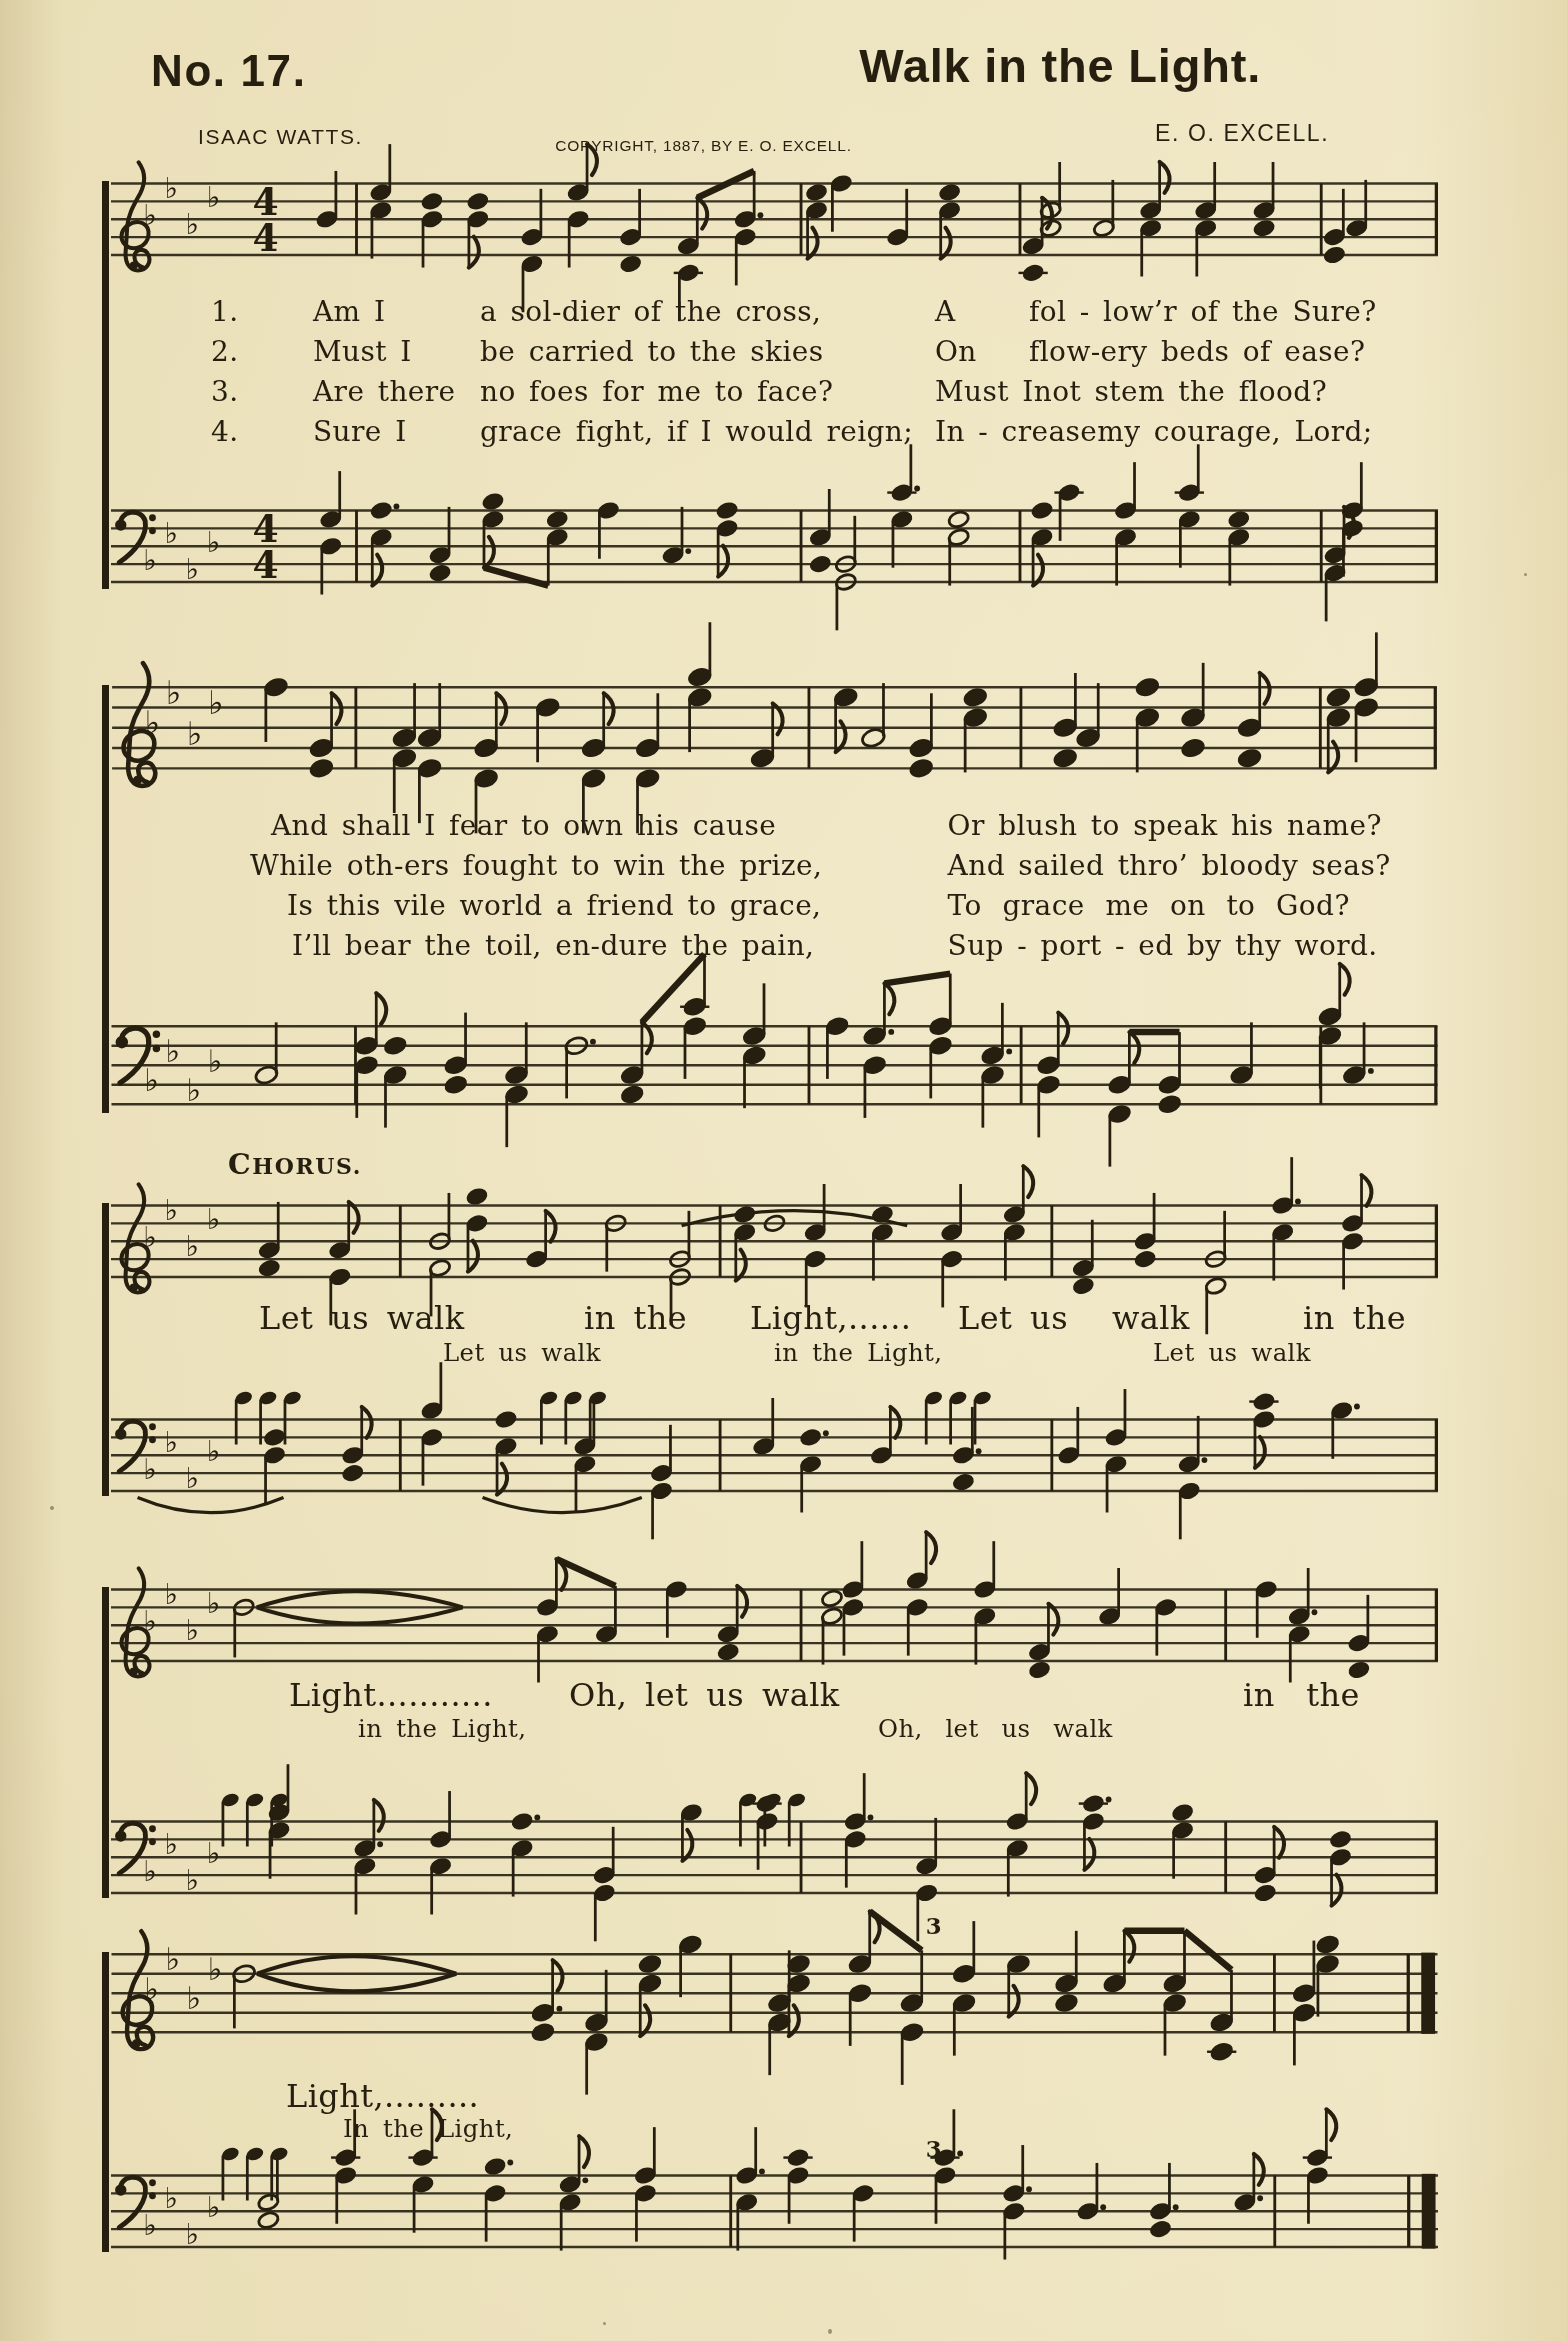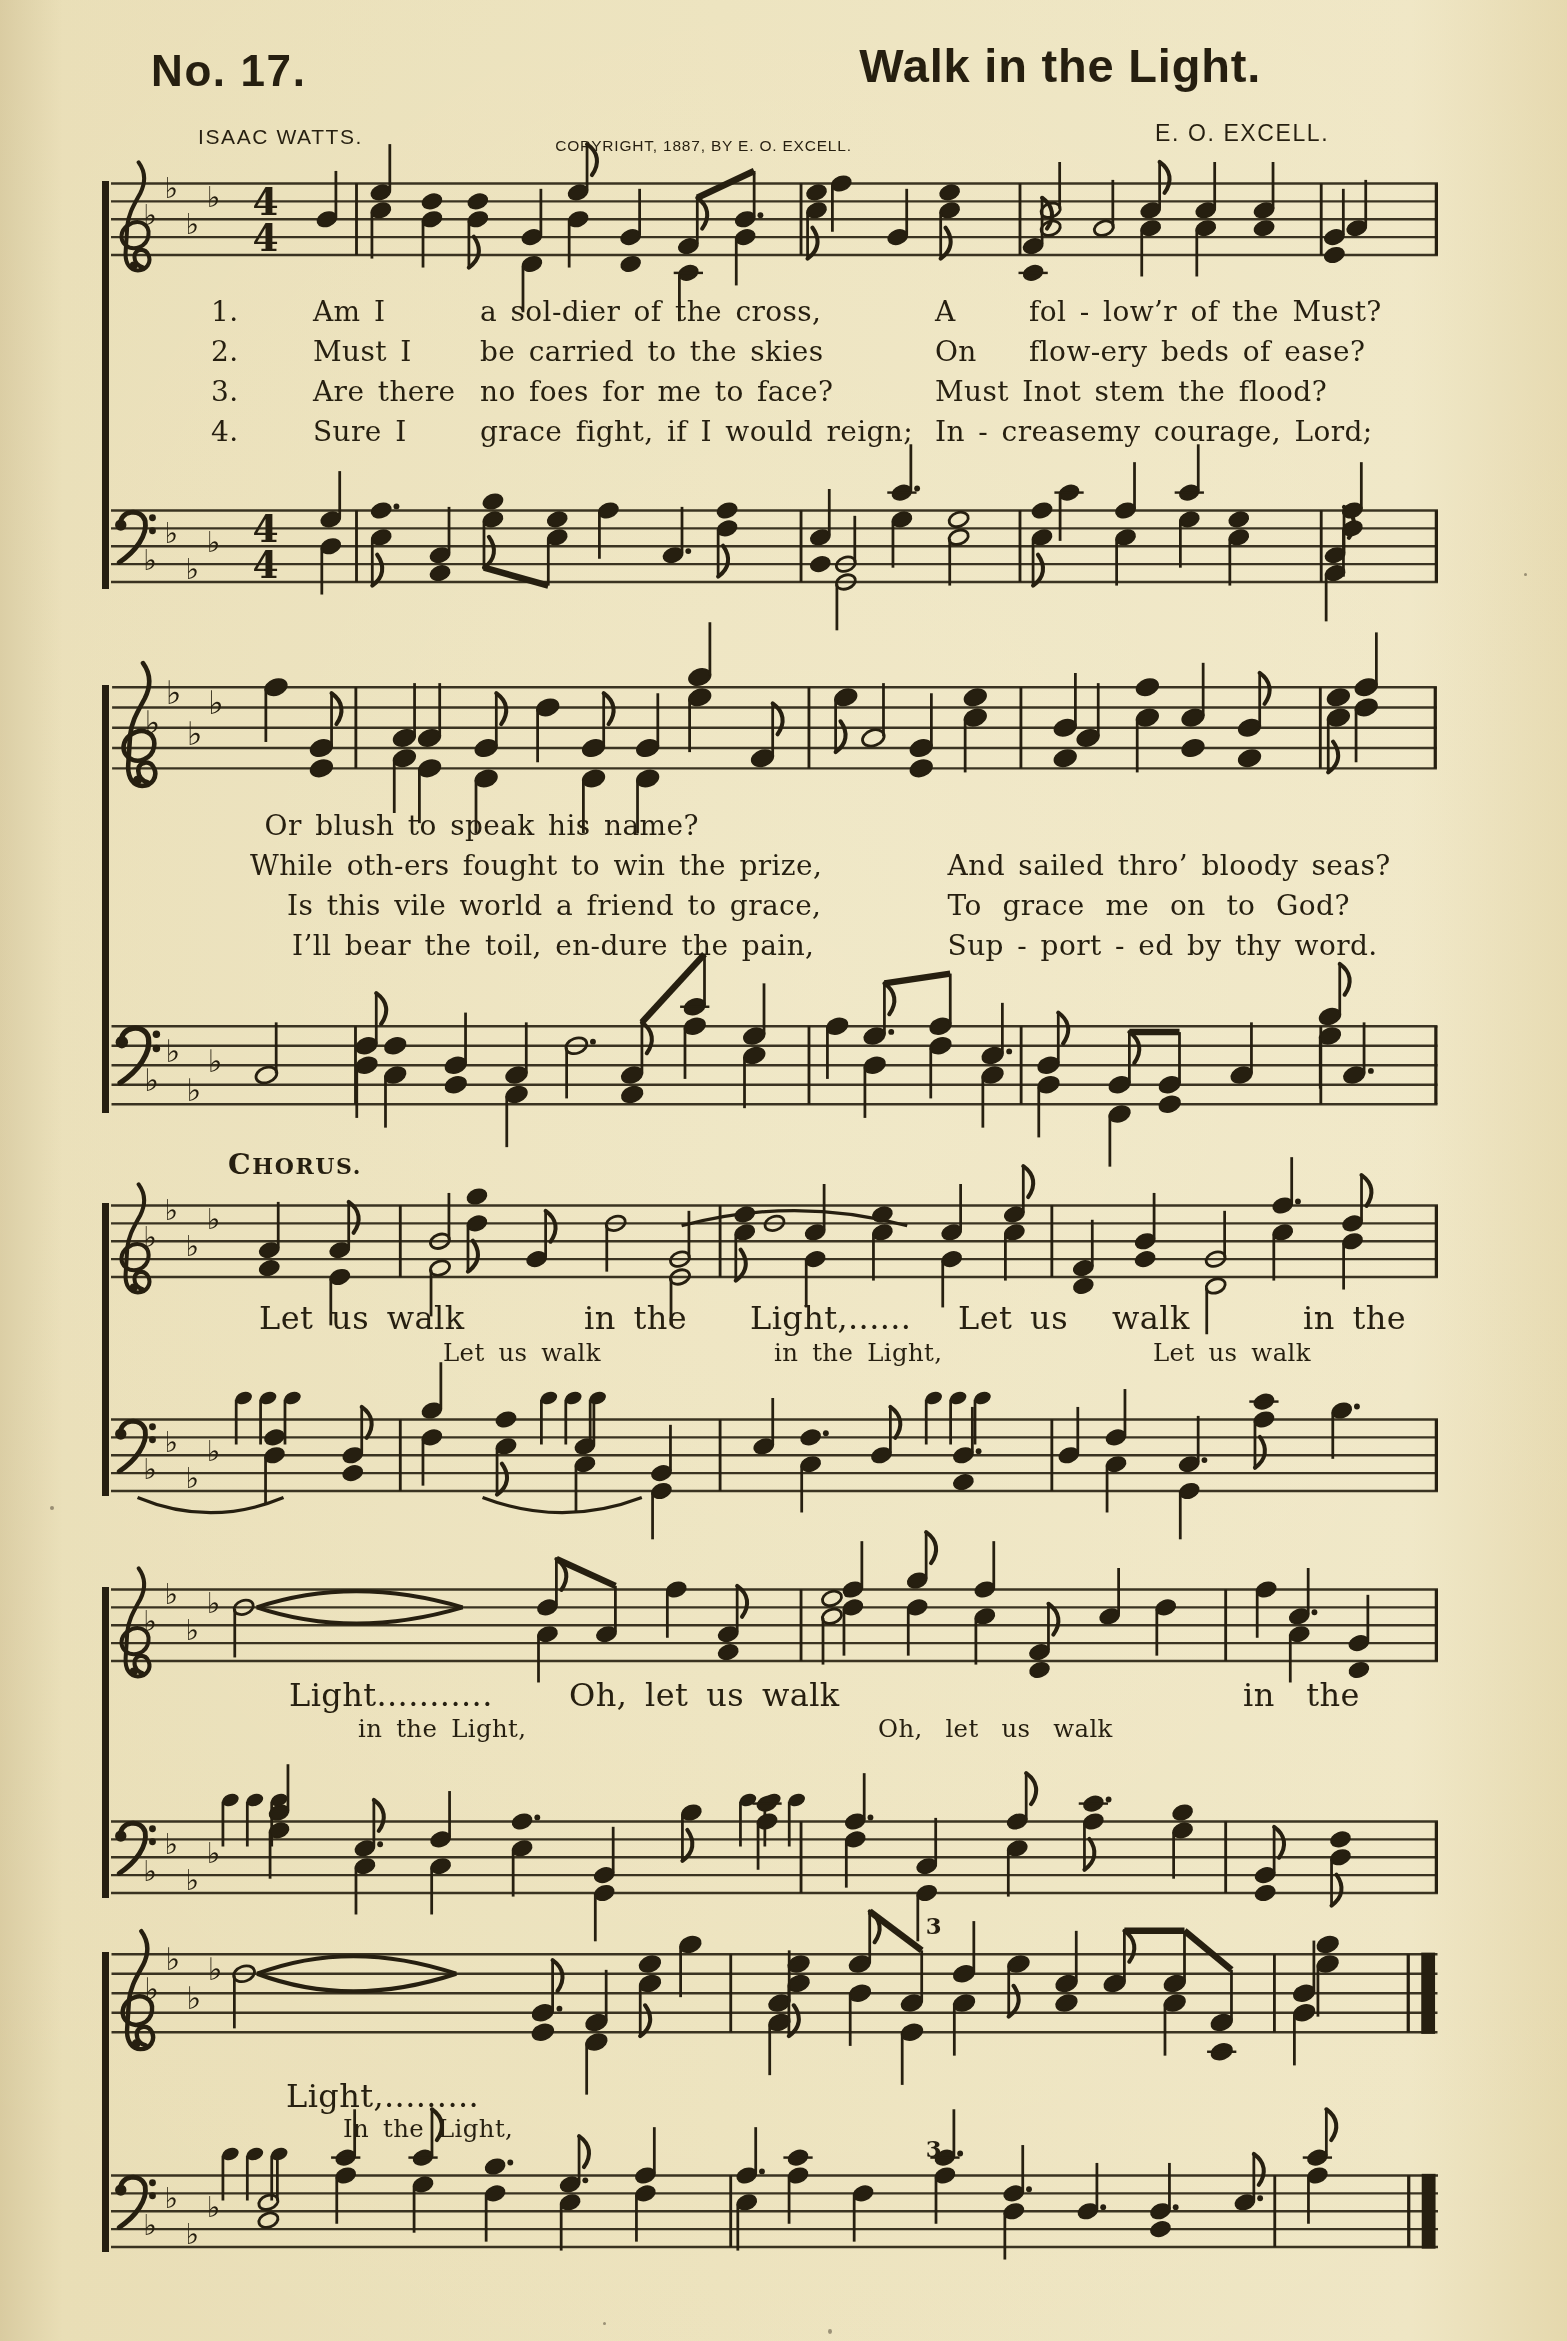"fol - low’r of the" span { text: Must -> Sure }
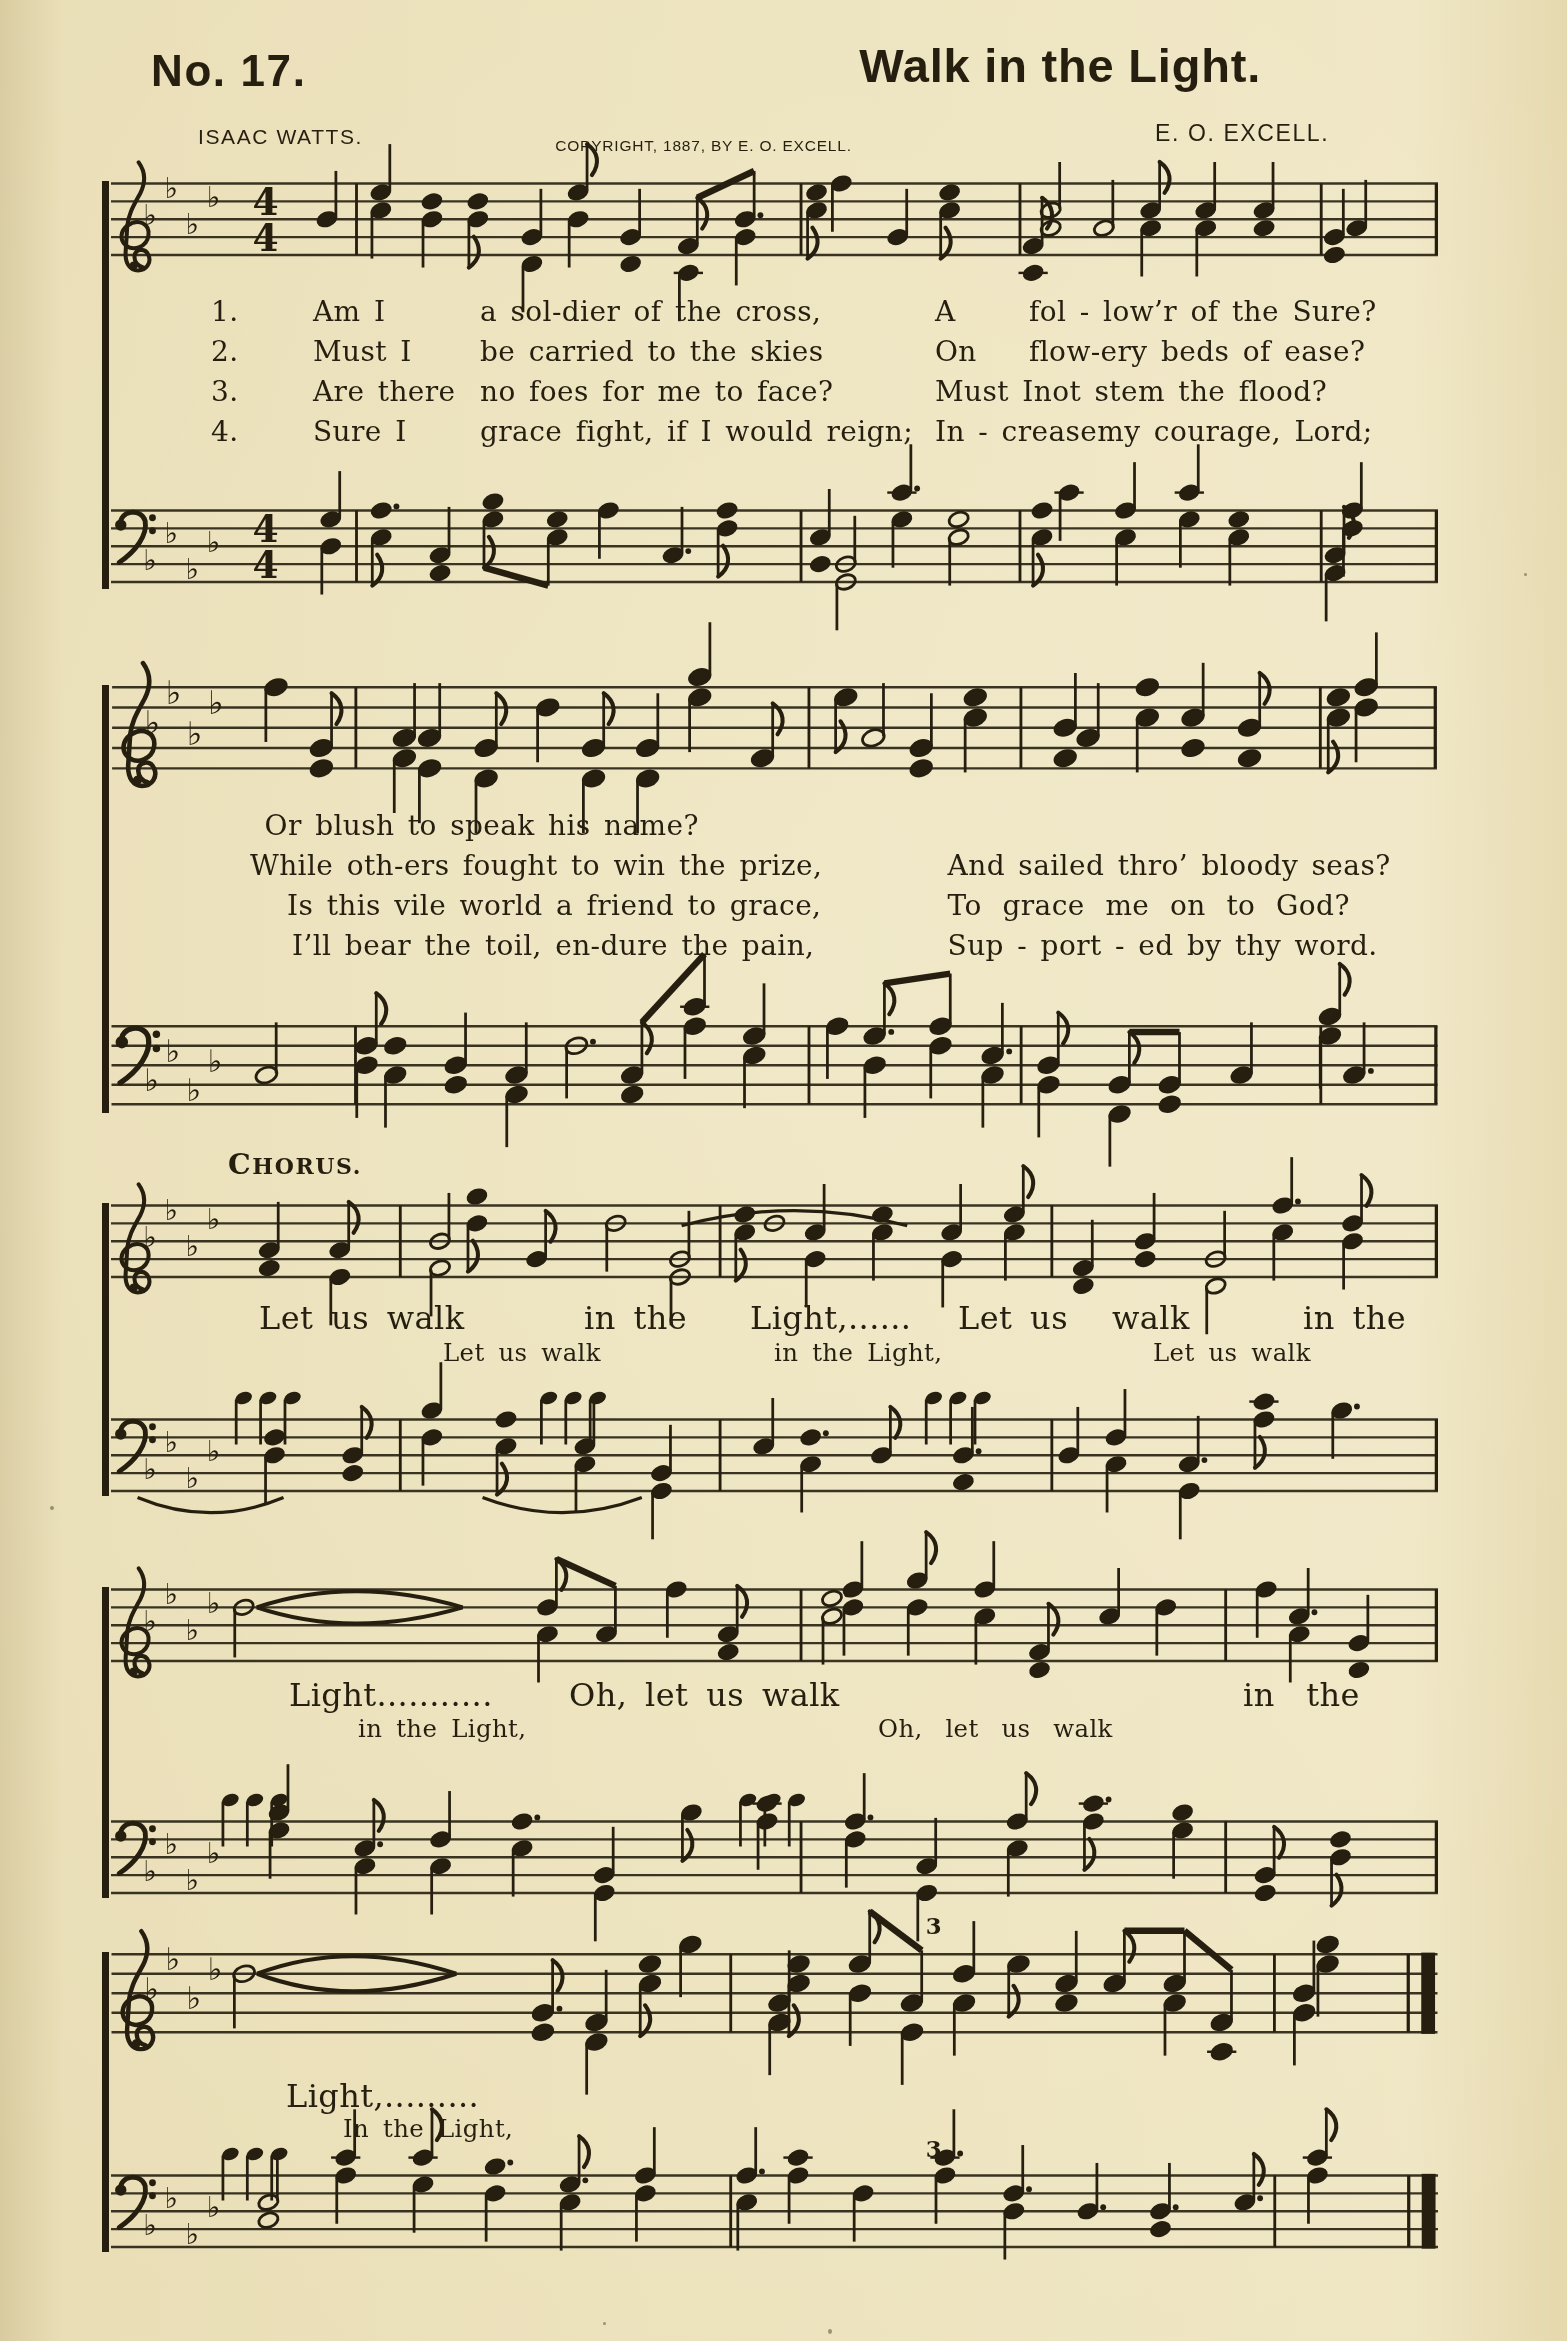"And shall I fear to" span.c1 { html: none -> <span>And shall I fear to own his cause</span> }
